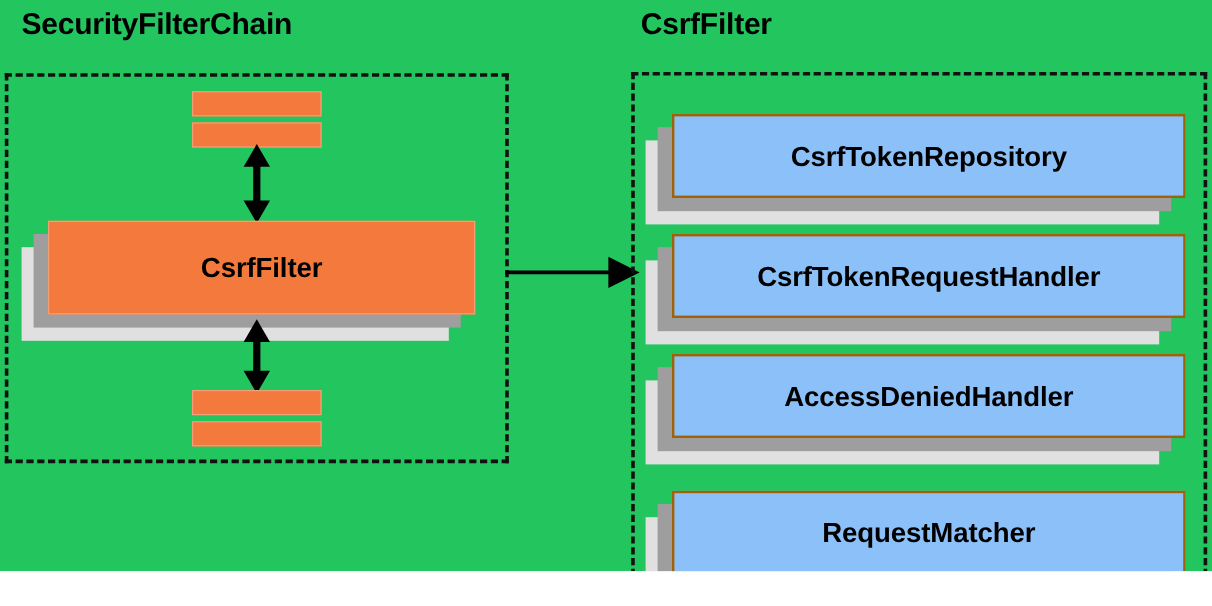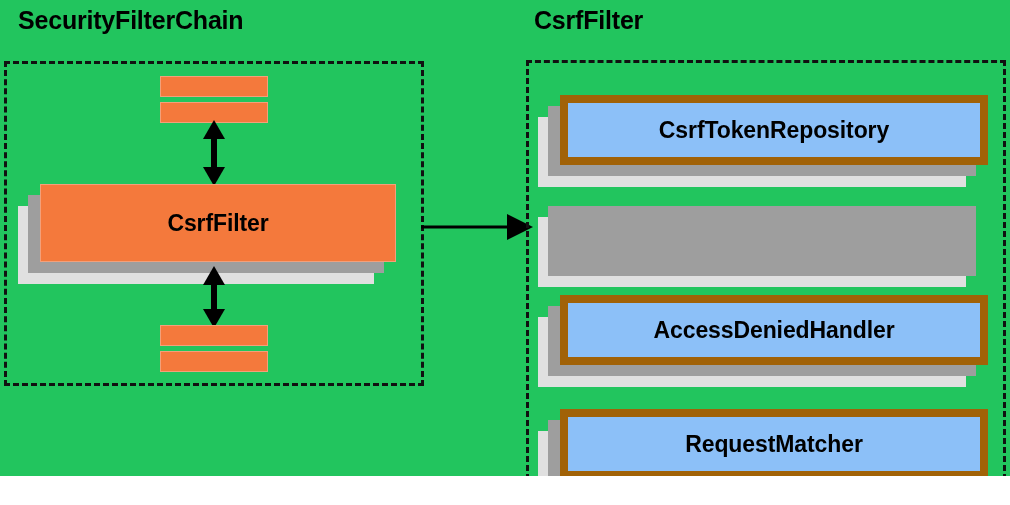"CsrfTokenRepository" .stack.blue .layer-front { border: 8px solid #a16207 -> 2px solid #a16207 }
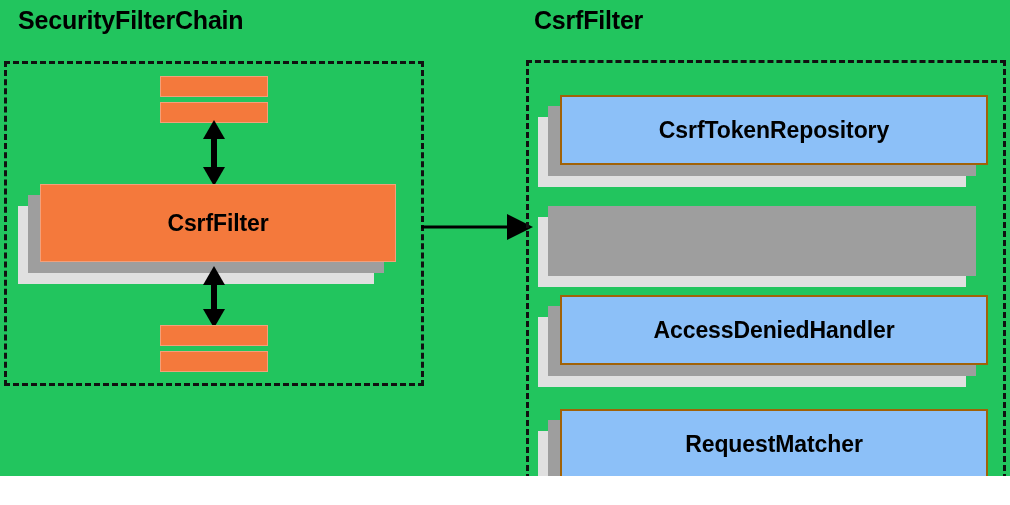"CsrfTokenRequestHandler" div.layer-front { html: none -> <div> <div>CsrfTokenRequestHandler</div> </div> }
